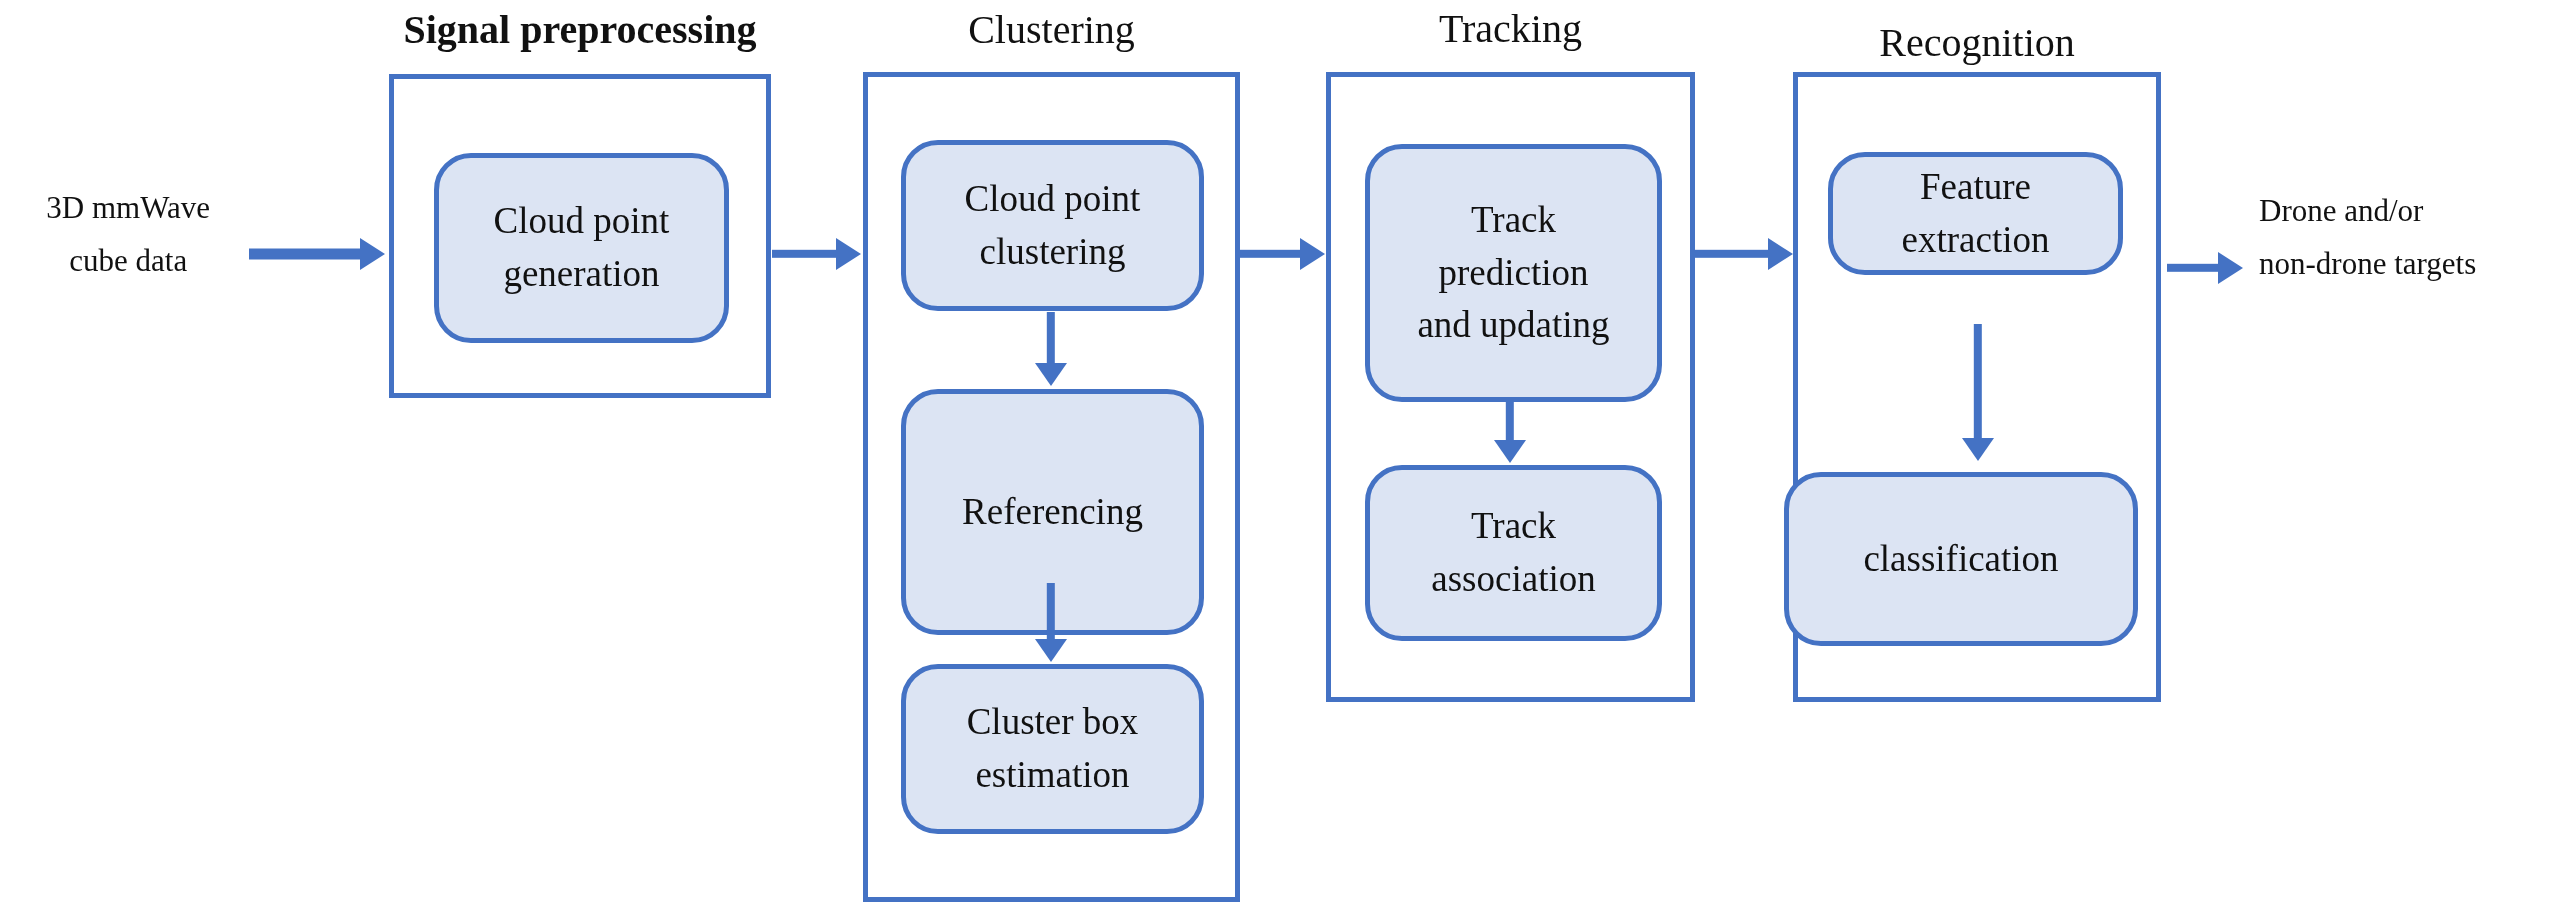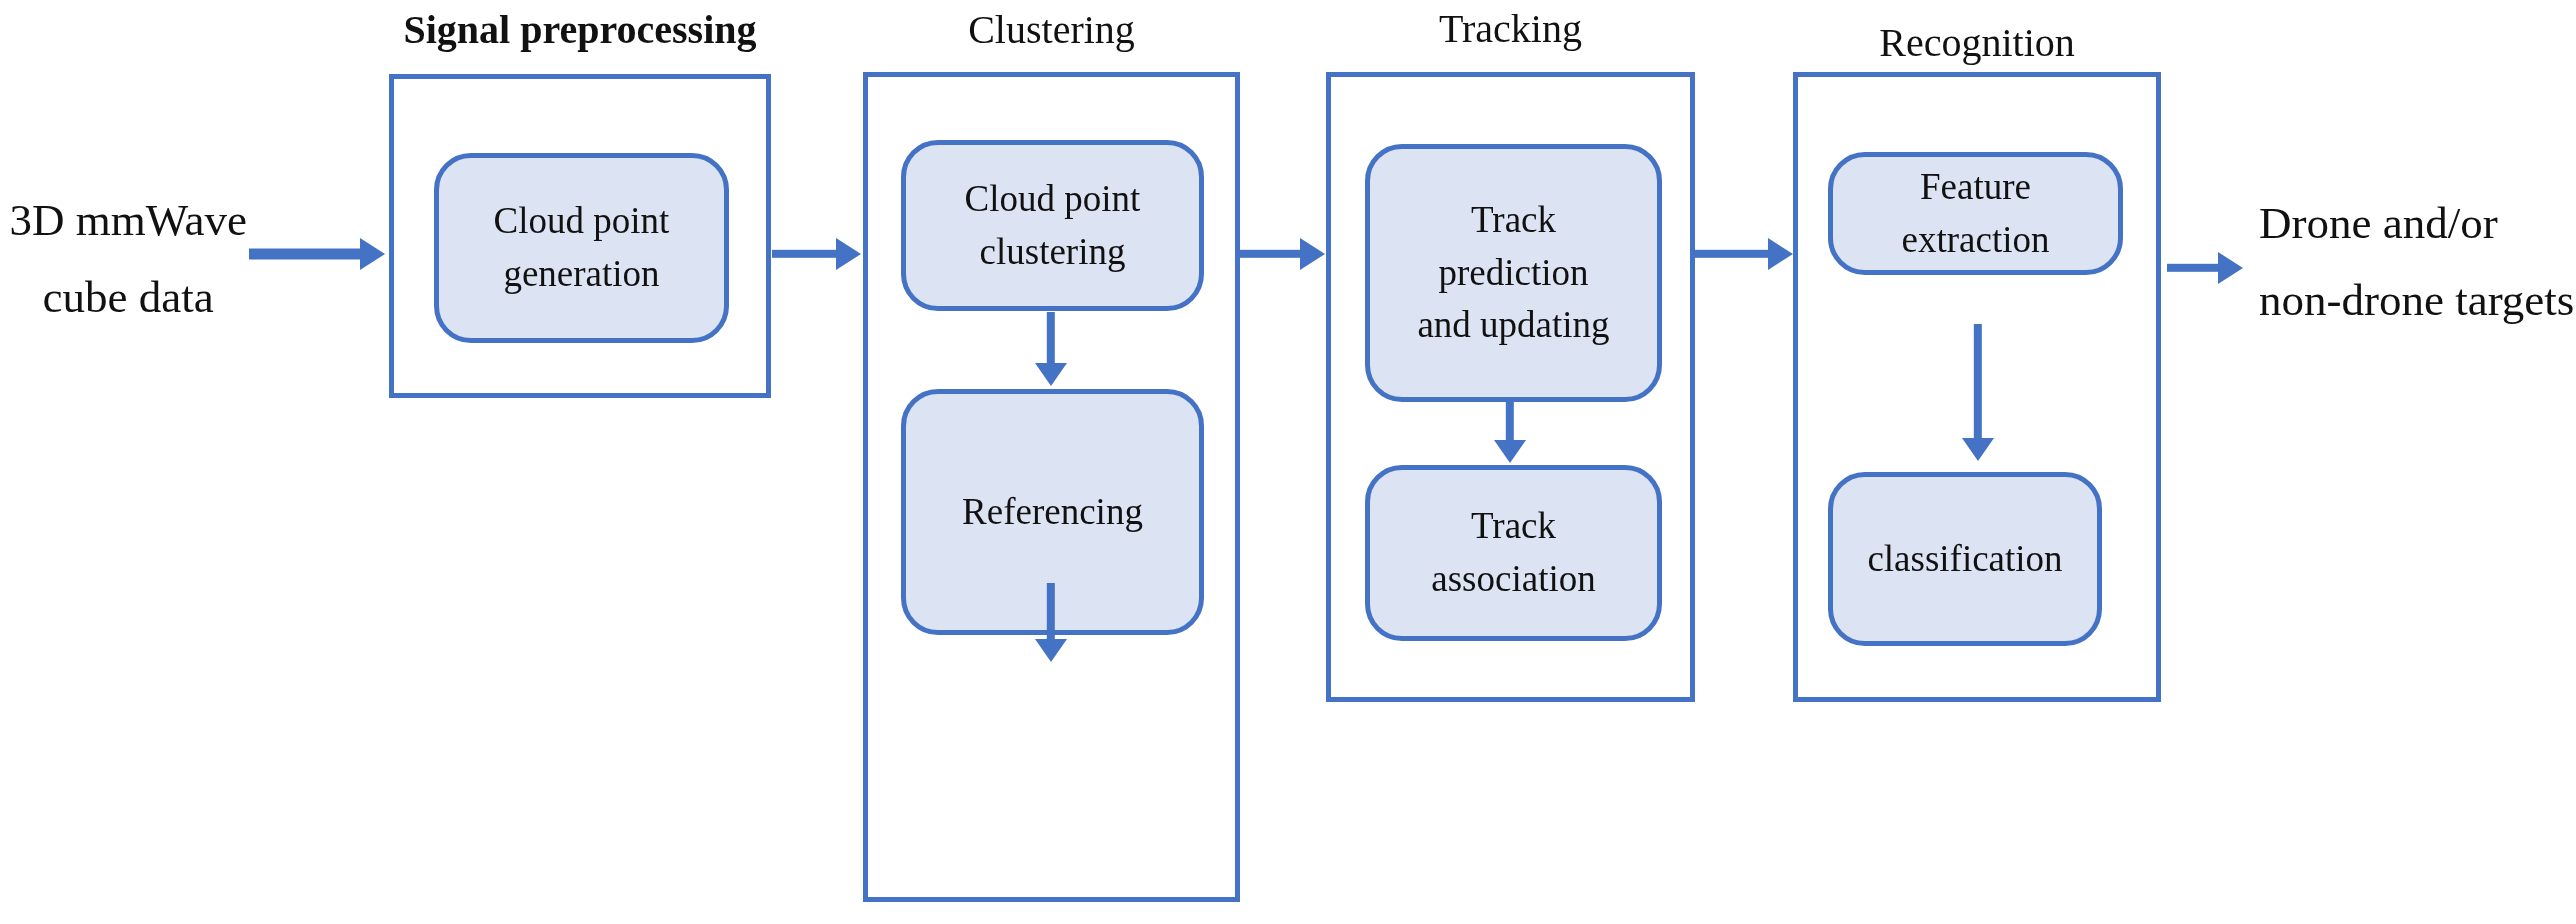"3D mmWave" .annotation { font-size: 45px -> 31px }
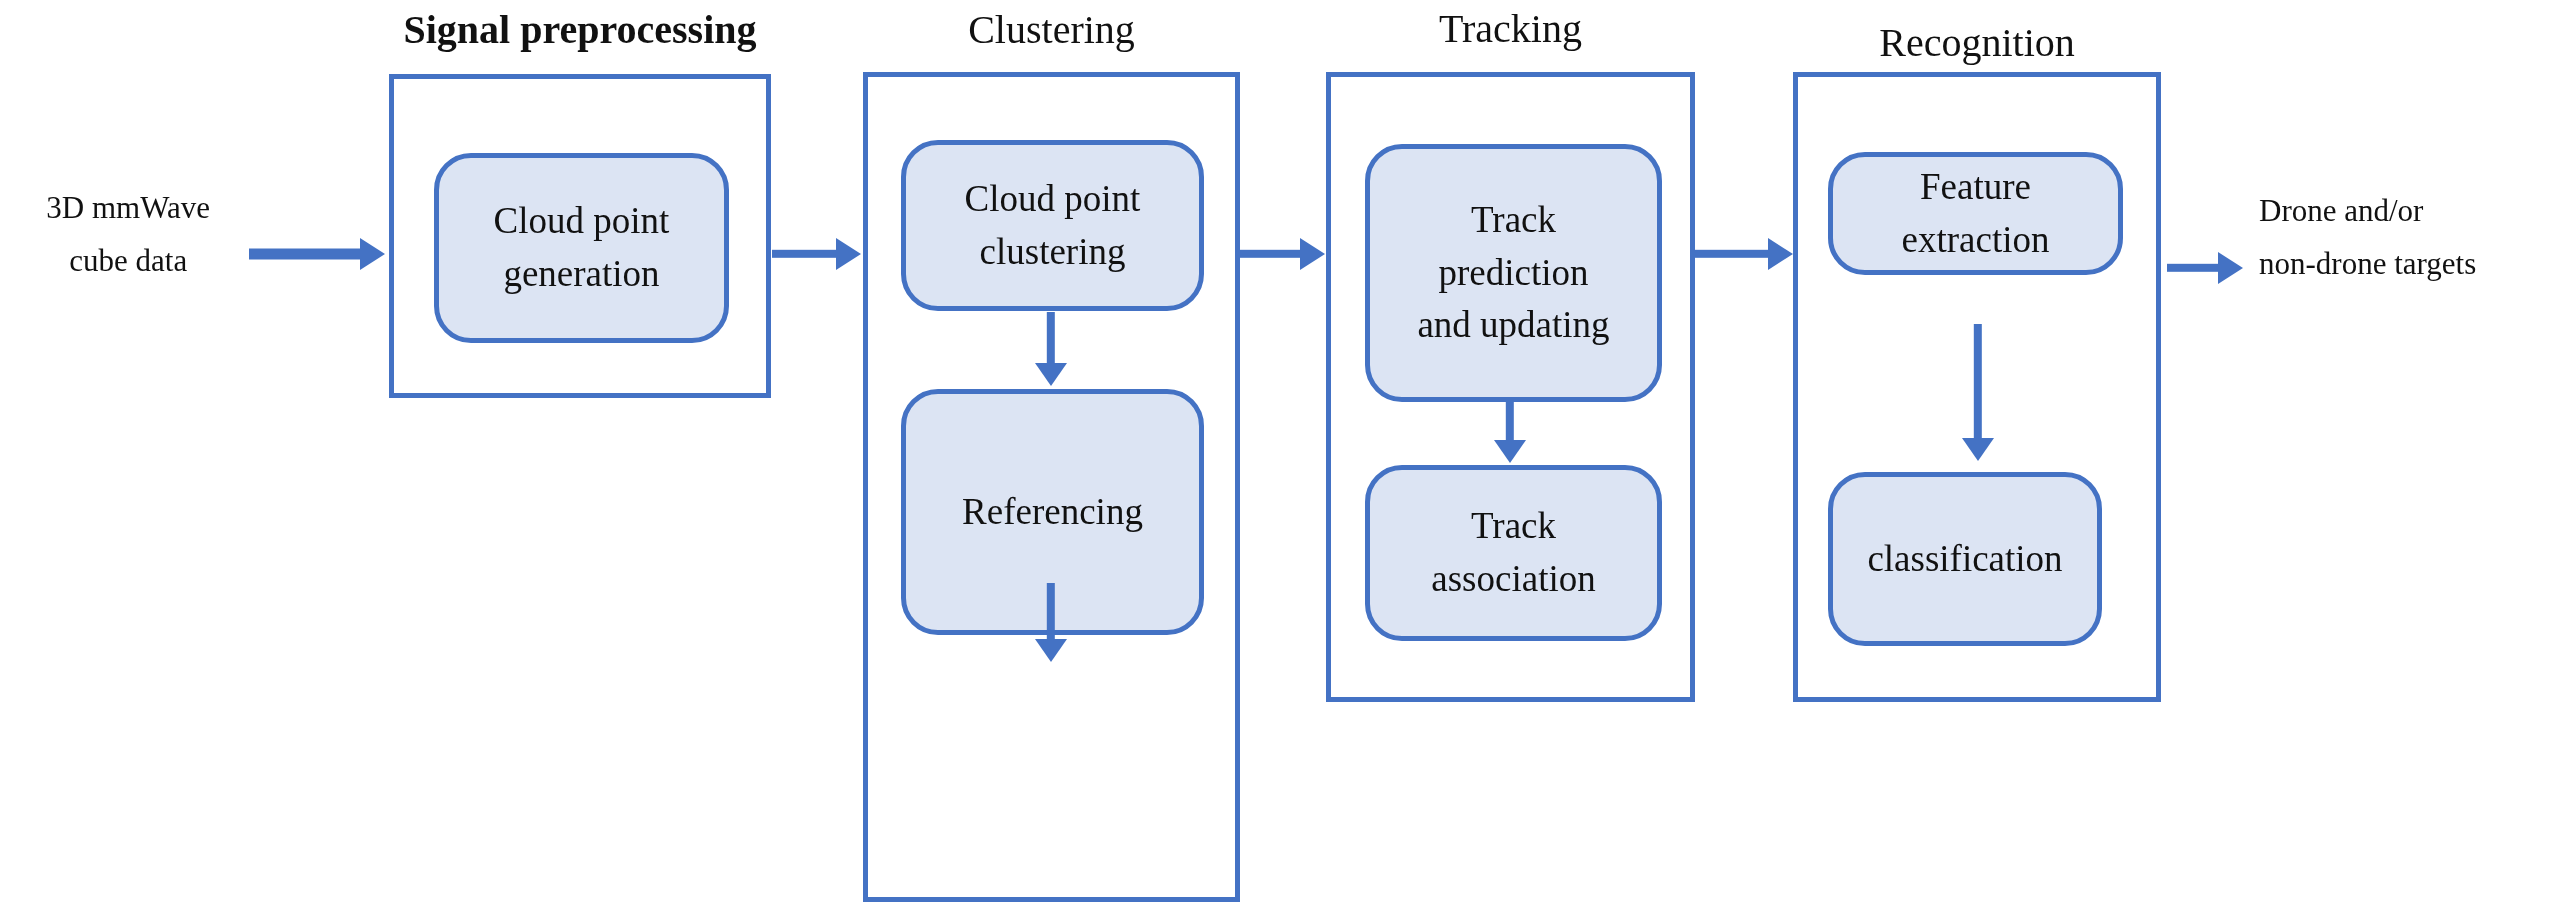"classification" #re-step-2 { left: 1828px -> 1784px; width: 274px -> 354px }
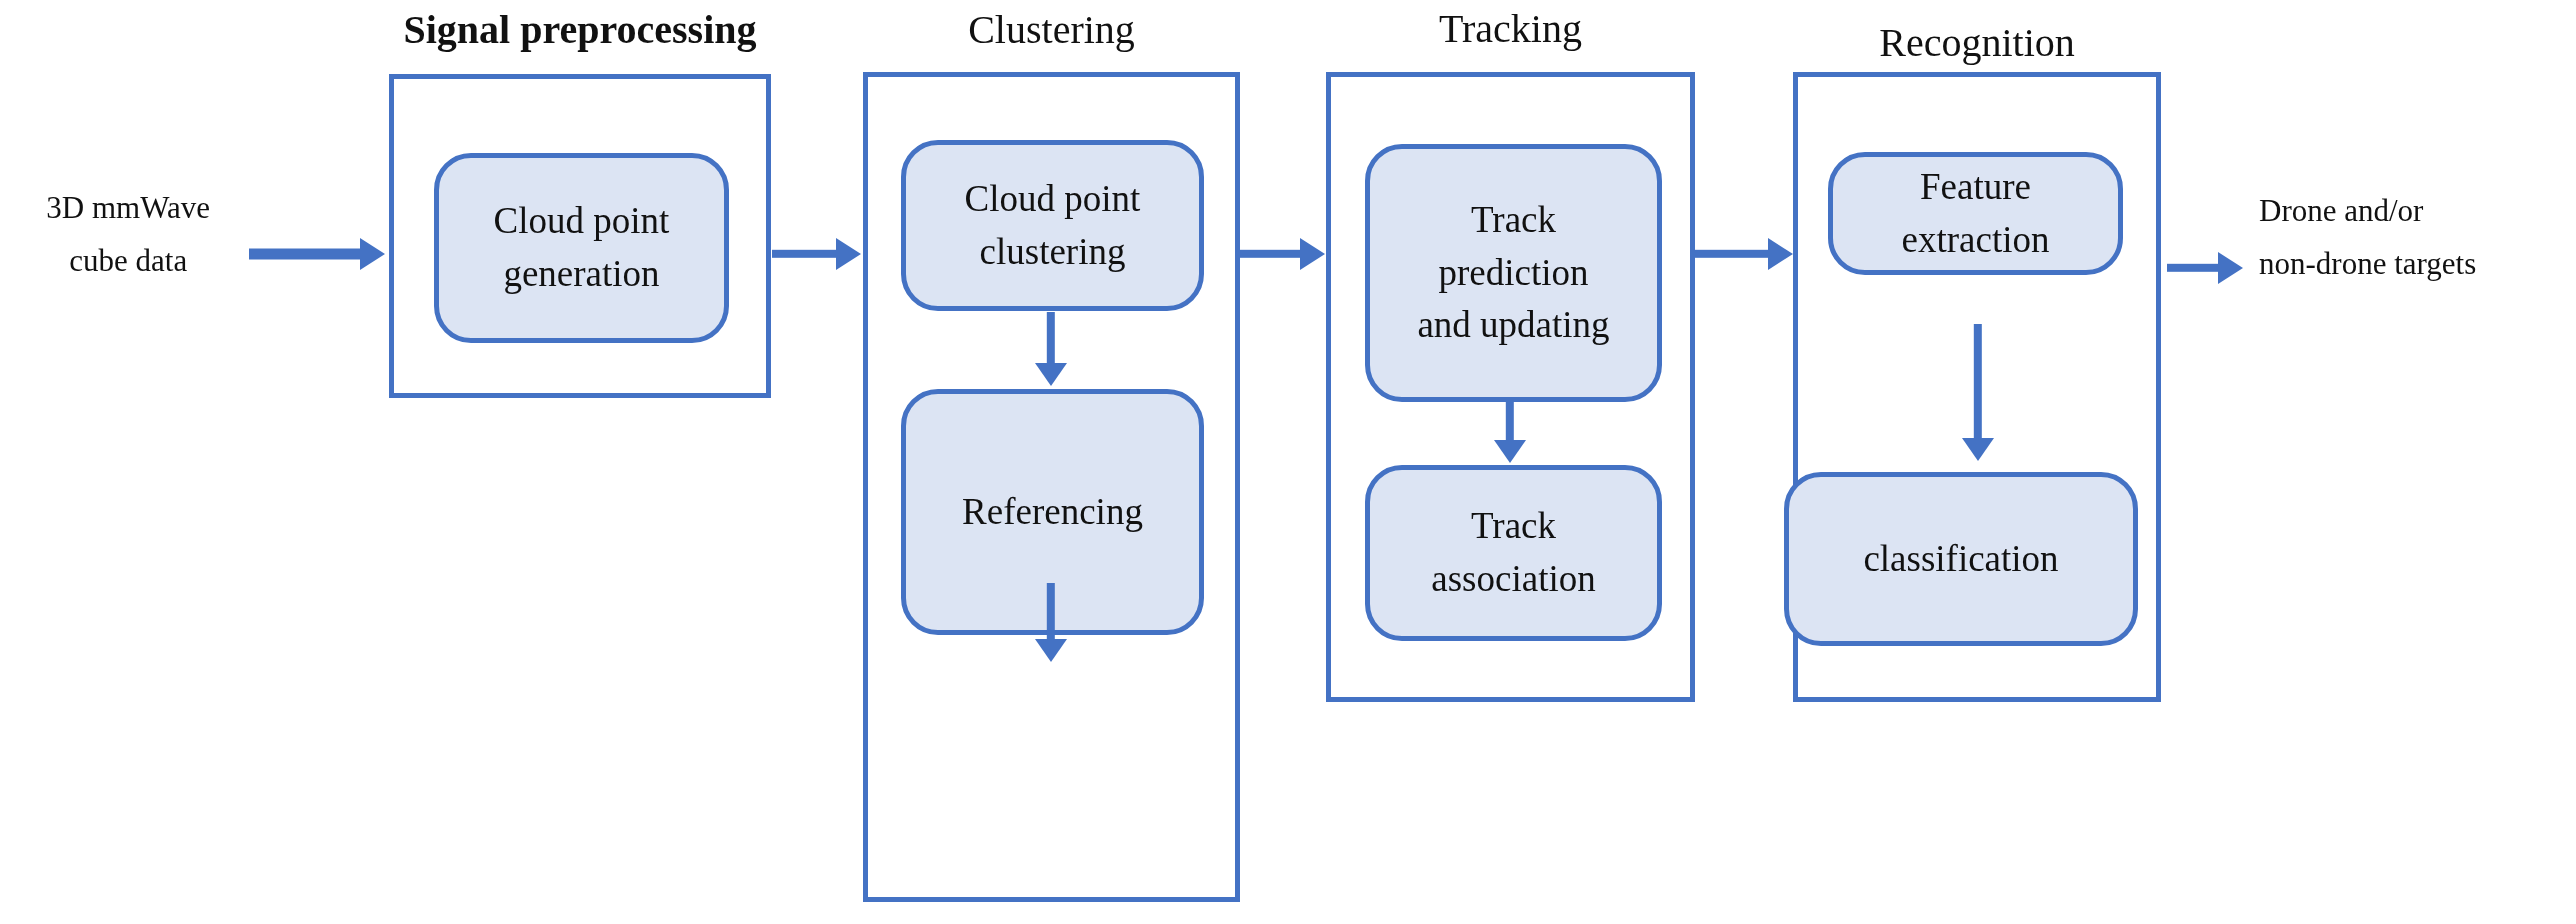"Cluster box" div.step-box { html: none -> <div>Cluster box estimation</div> }
